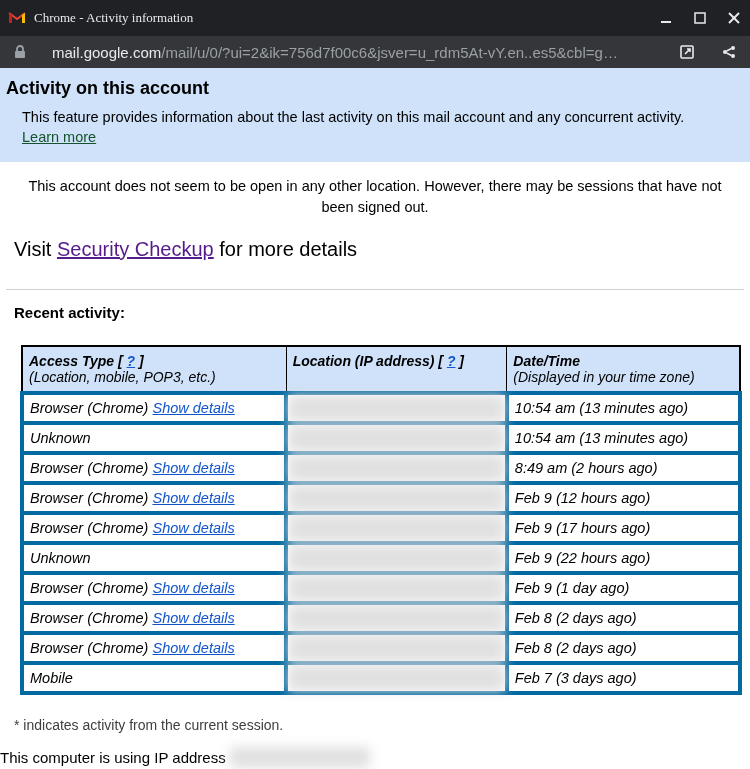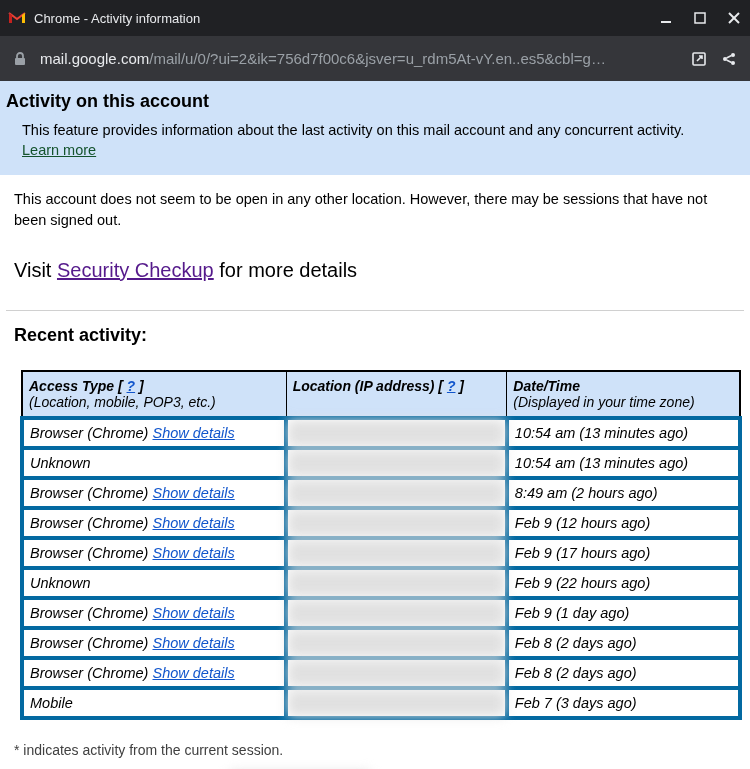"Chrome - Activity information" .titlebar { font-family: none -> Liberation Serif, serif }
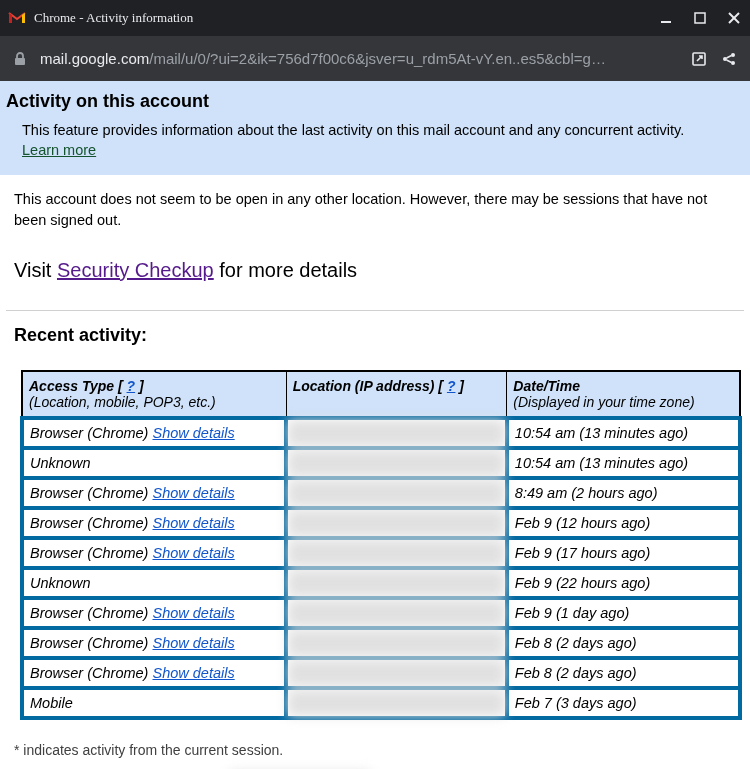"mail.google.com/mail/u/0/?ui=2&ik=756d7f" .addressbar { gap: 12px -> 24px; height: 45px -> 32px }
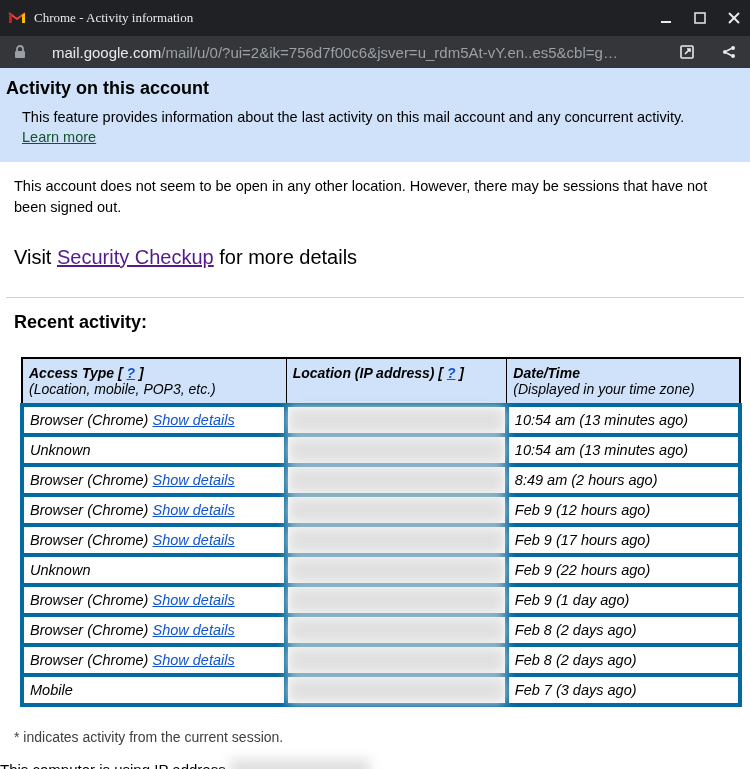"This account does not seem" .status-text { margin-bottom: 28px -> 20px; text-align: none -> center }
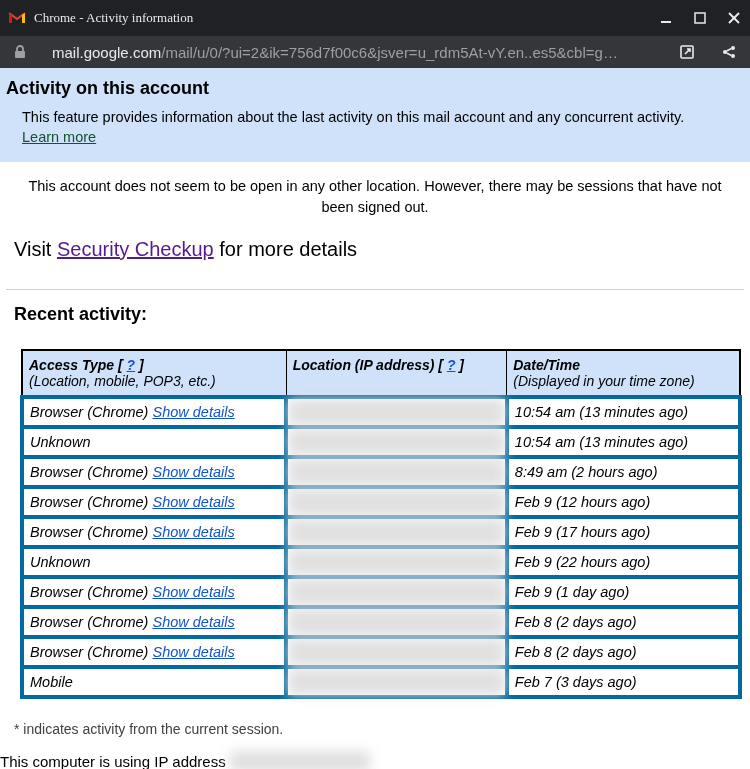"Recent activity:" .recent-label { font-size: 18px -> 15px }
